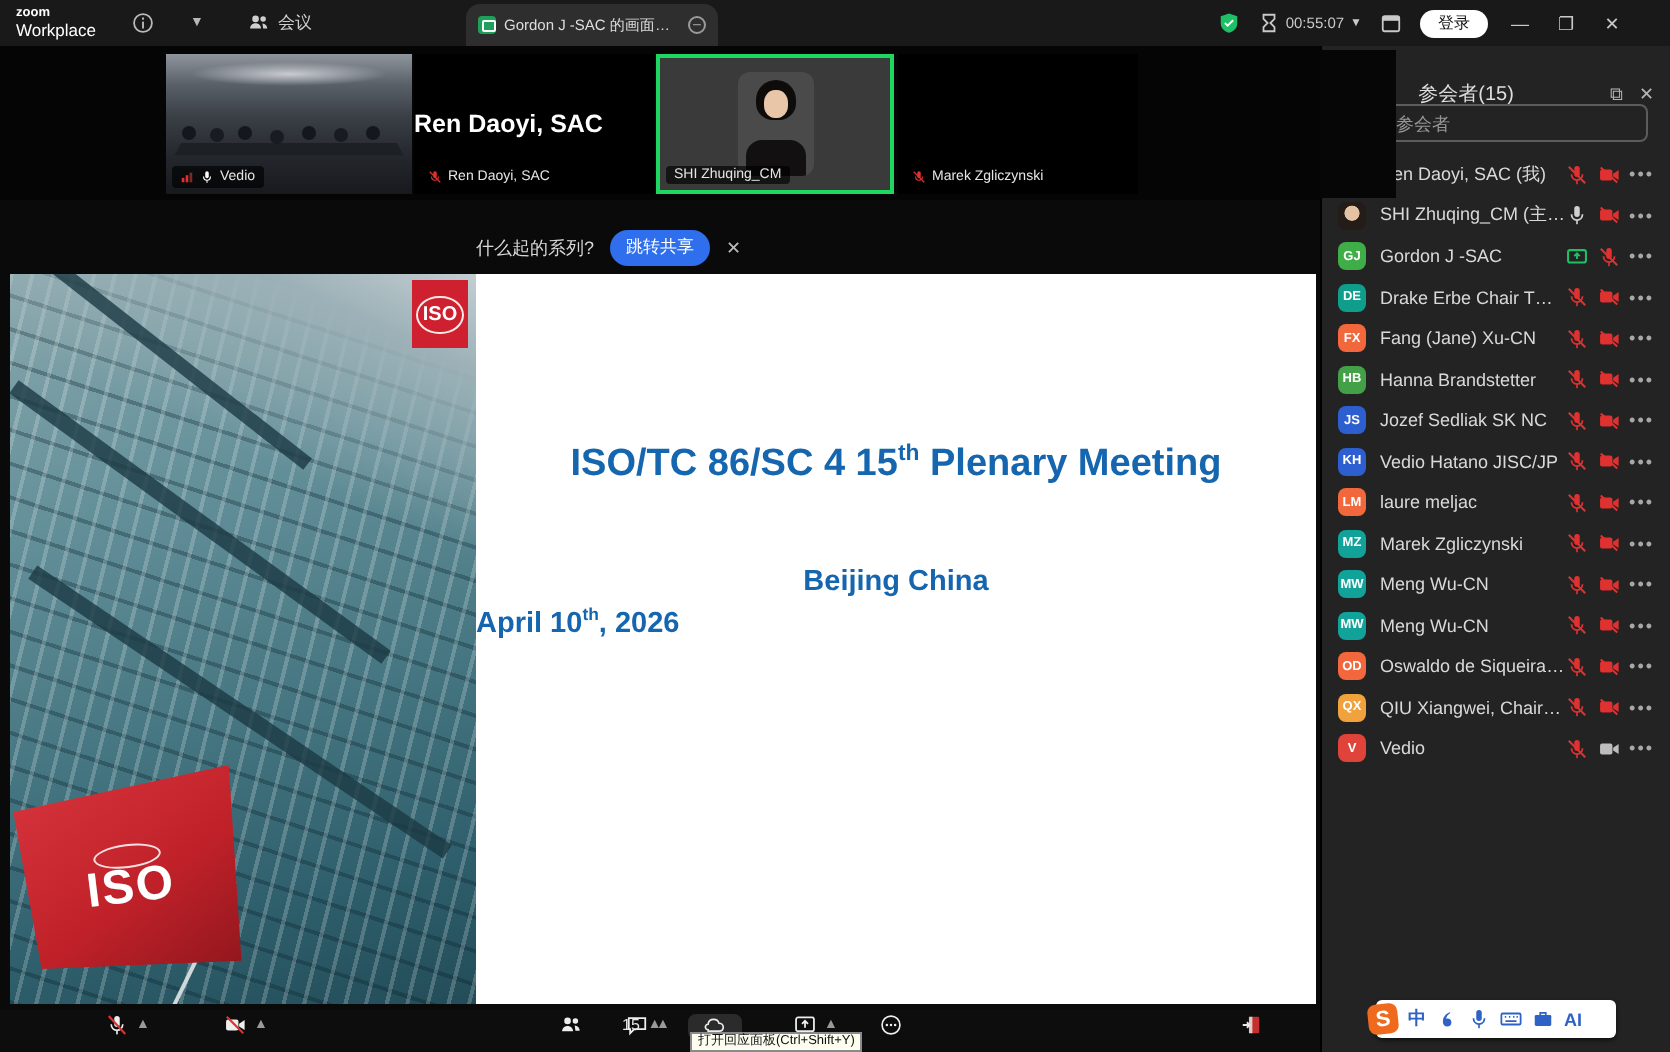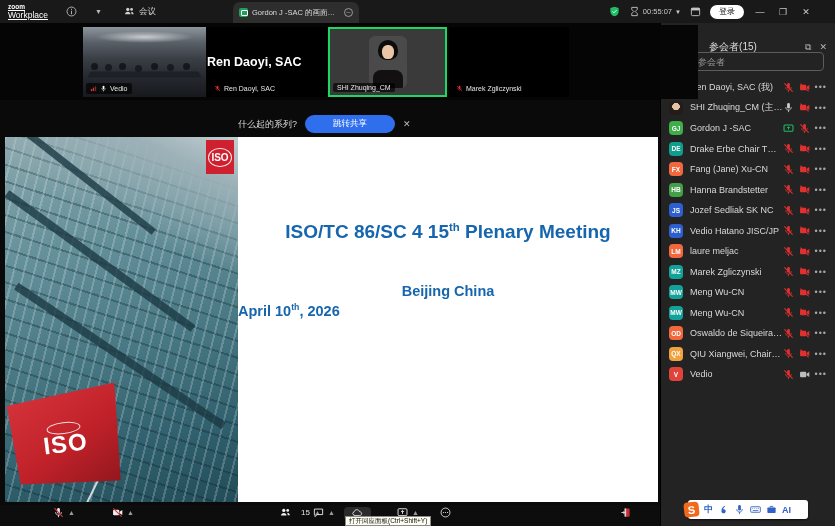"Workplace" .brand { text-decoration: underline -> none }
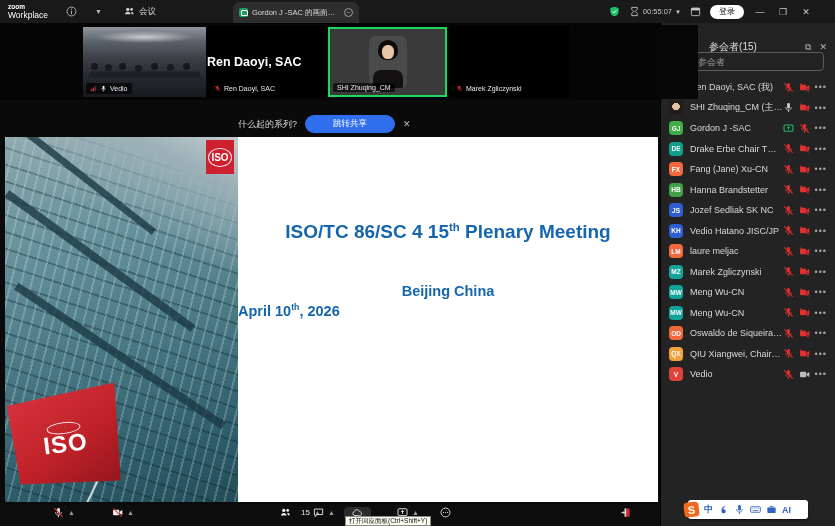"跳转共享" .qbar .qbtn { padding: 3px 28px -> 3px 8px }
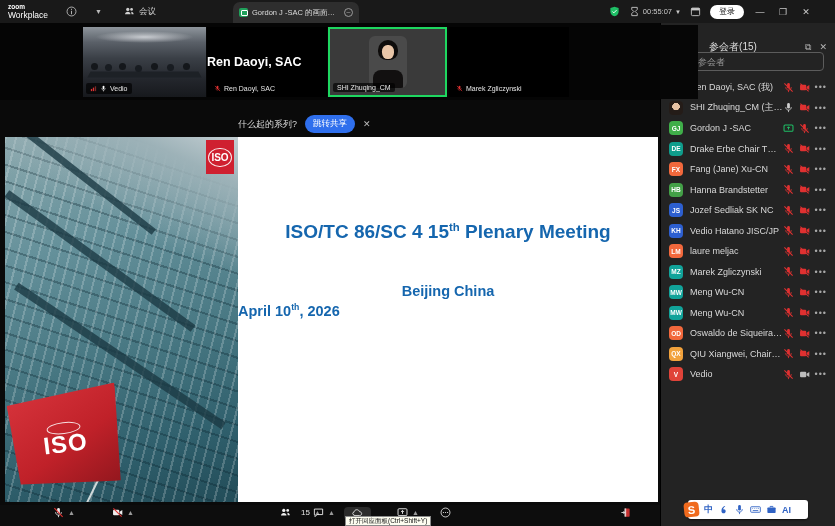"15" .cnt { margin-left: 10px -> 20px }
